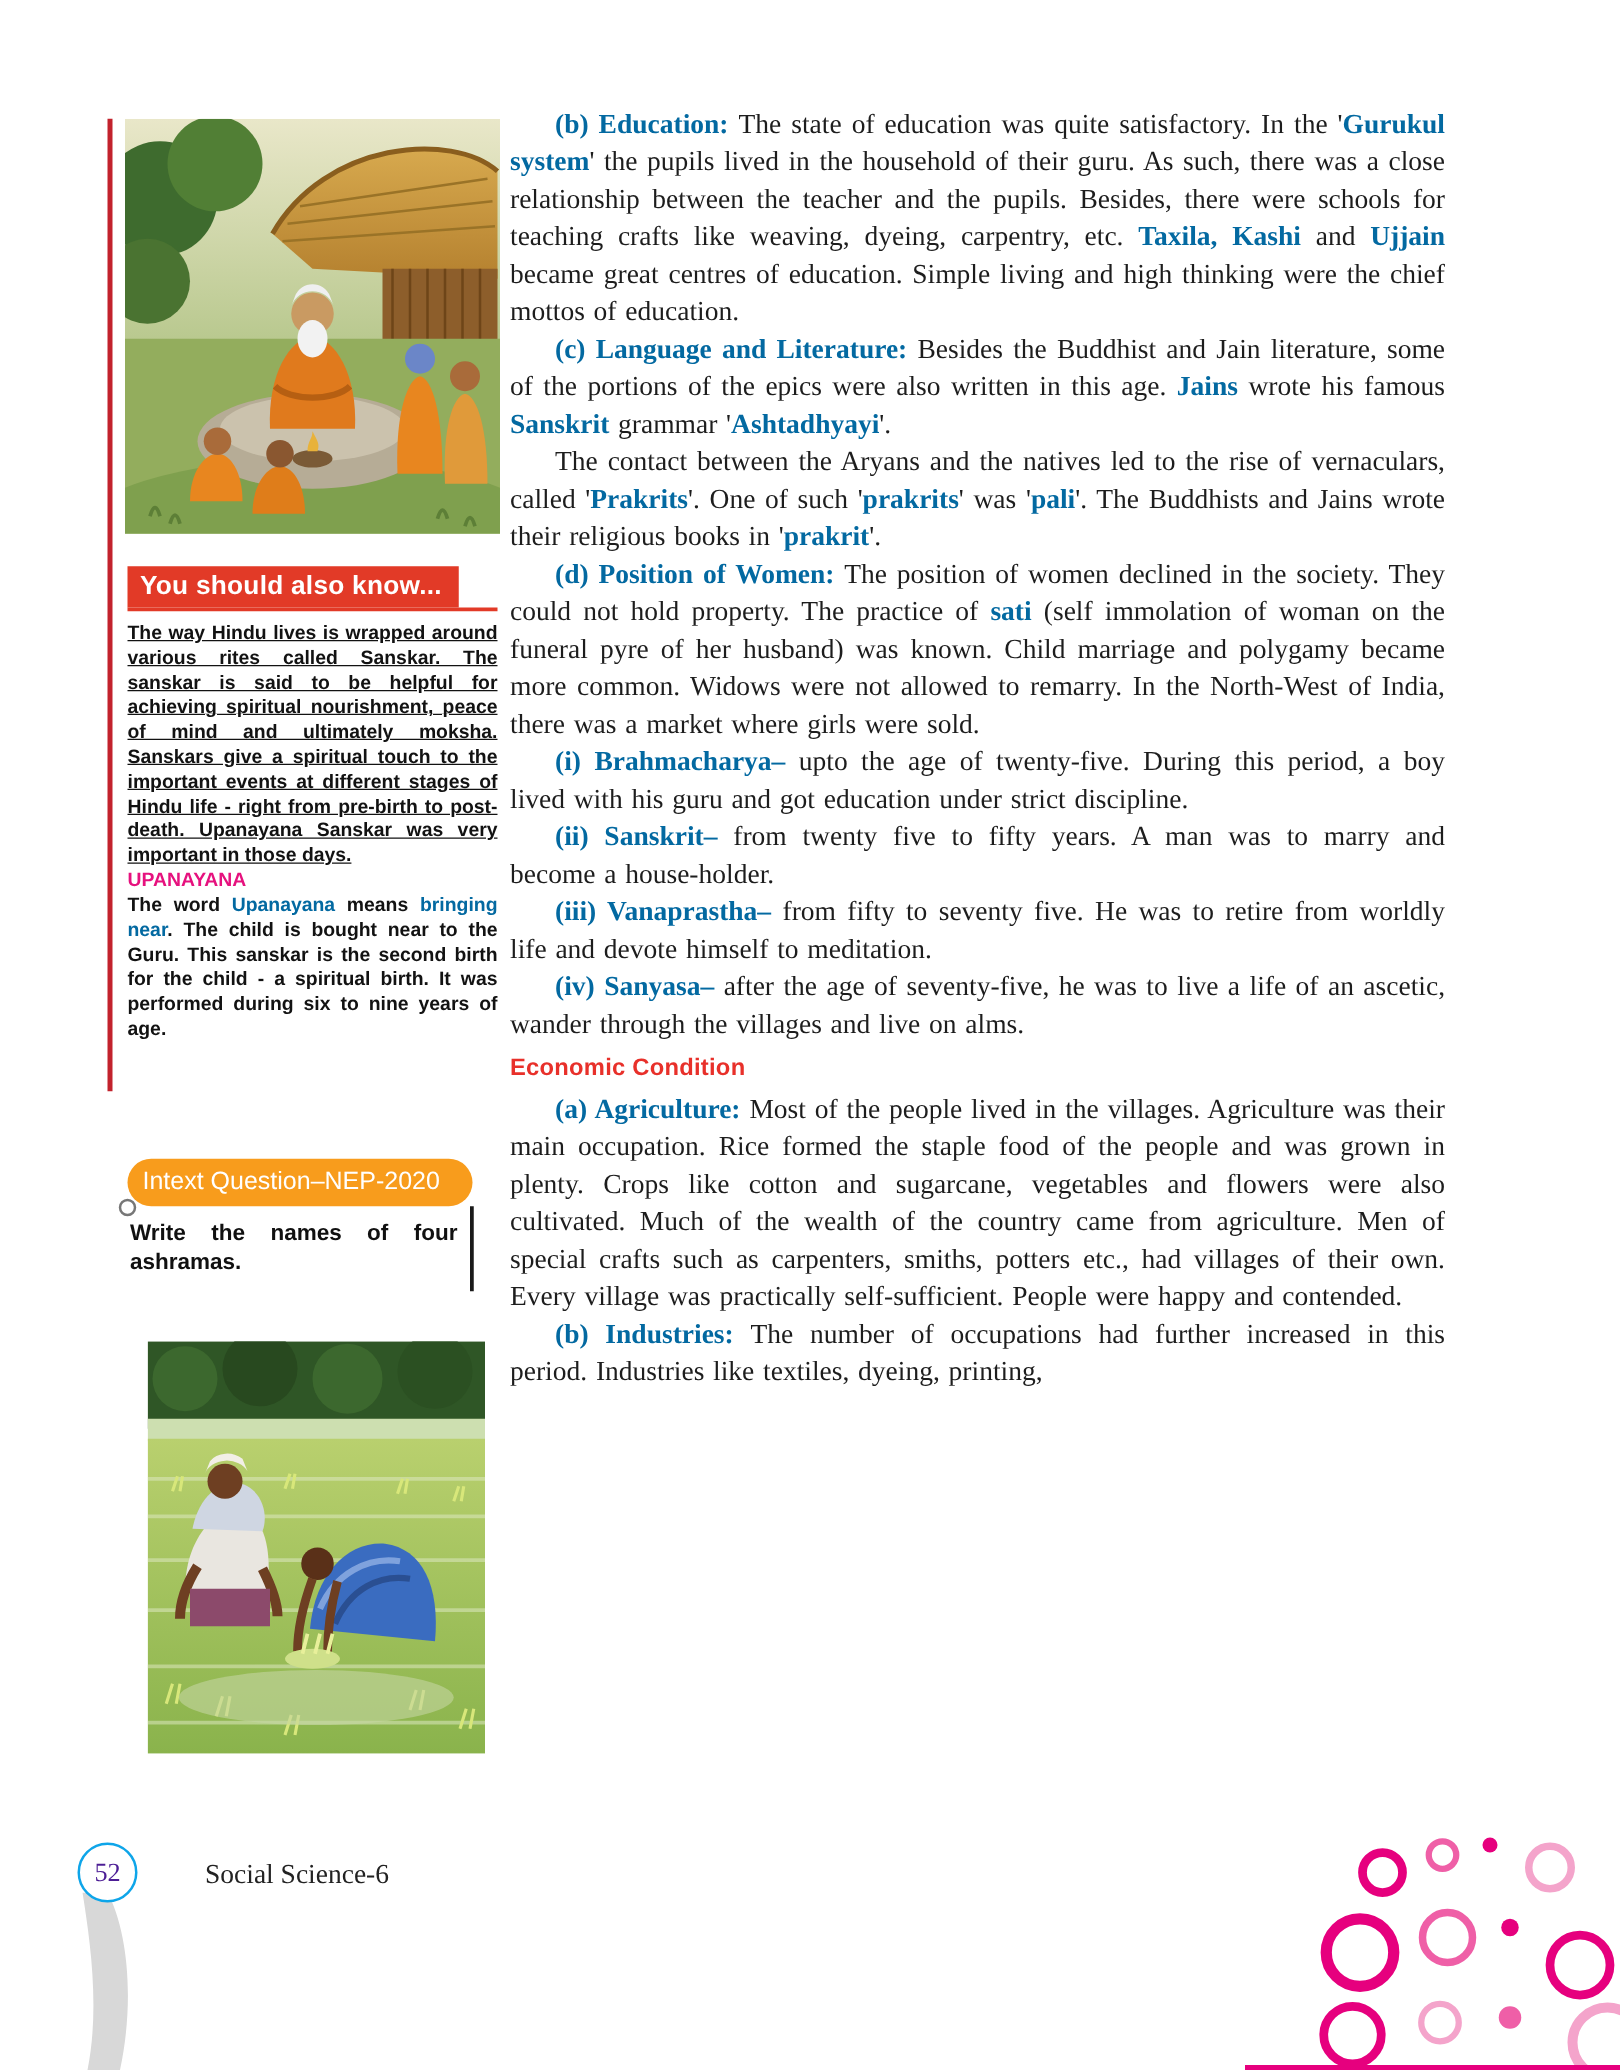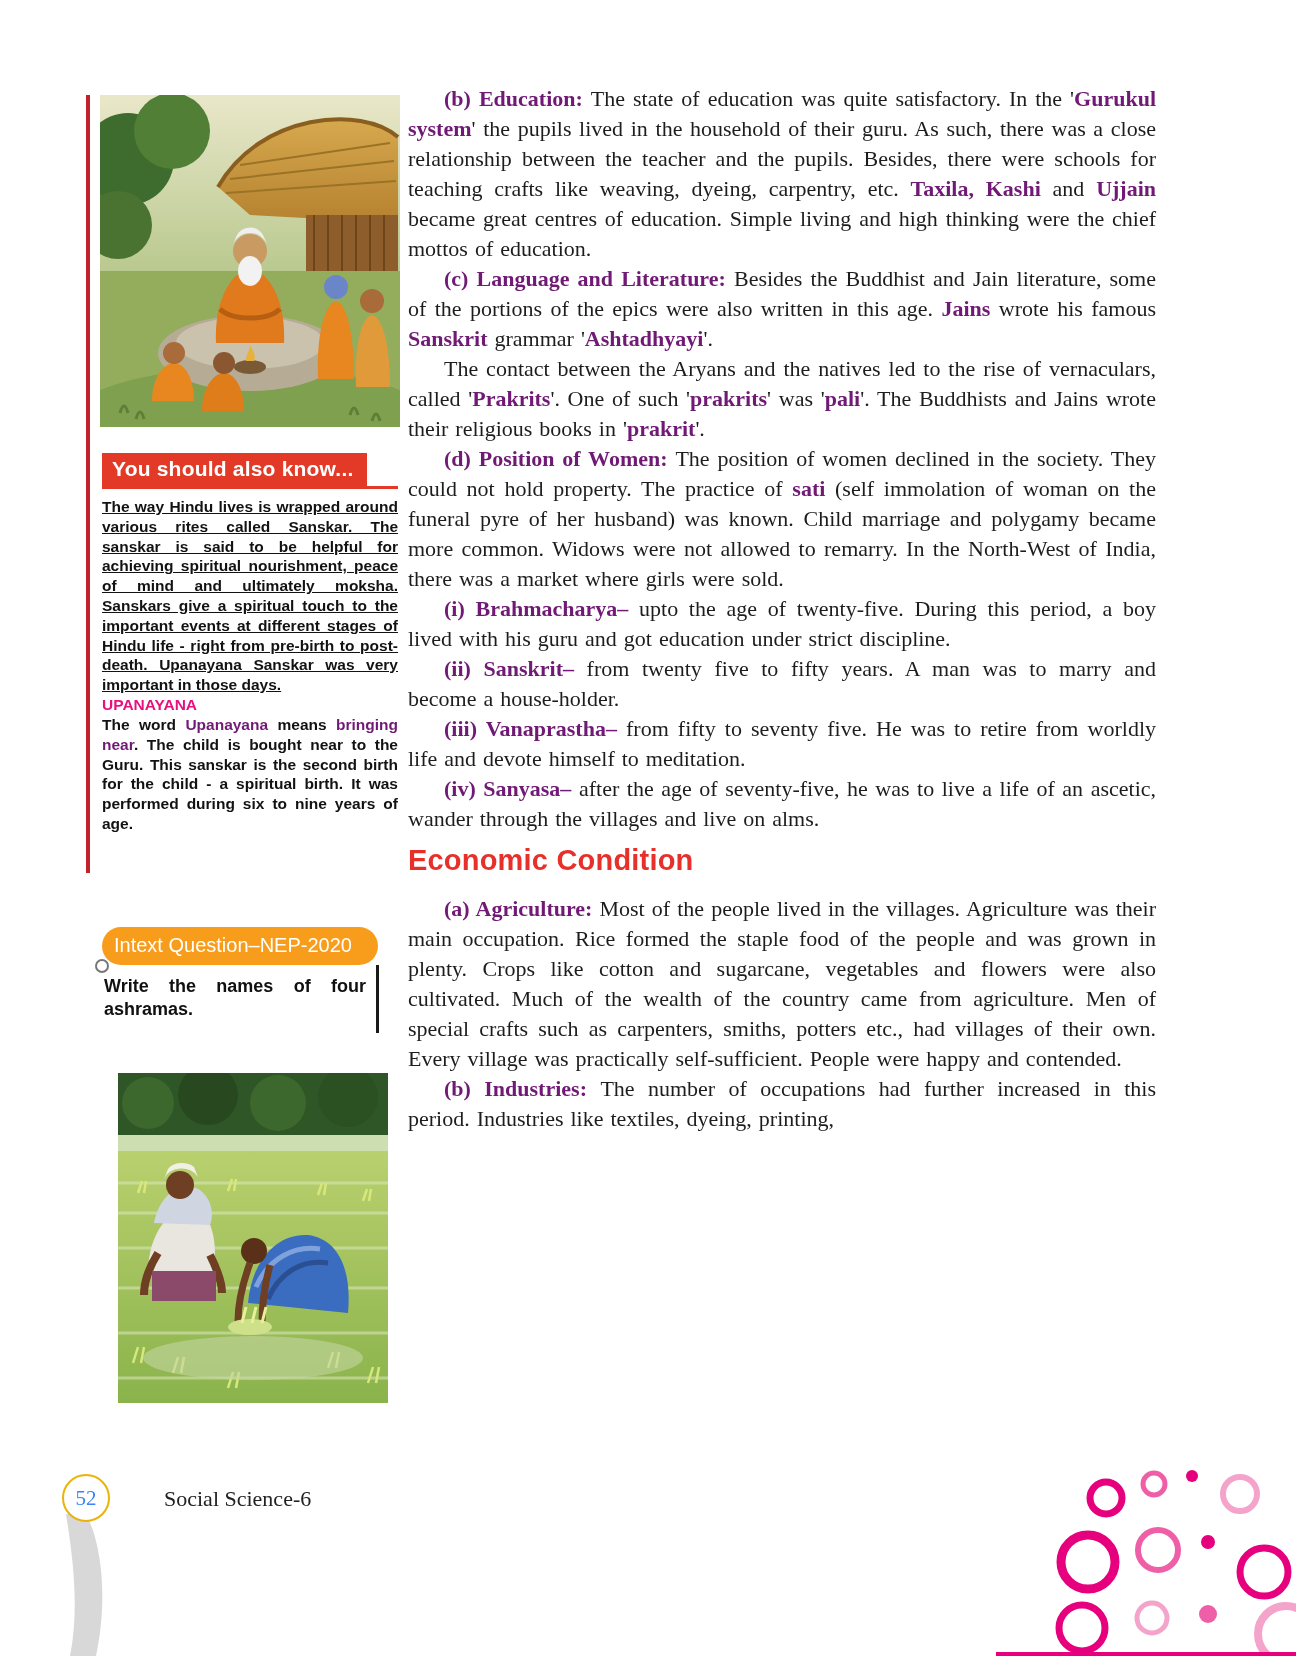"(b) Education:" .pk { color: #701a75 -> #0369a1 }
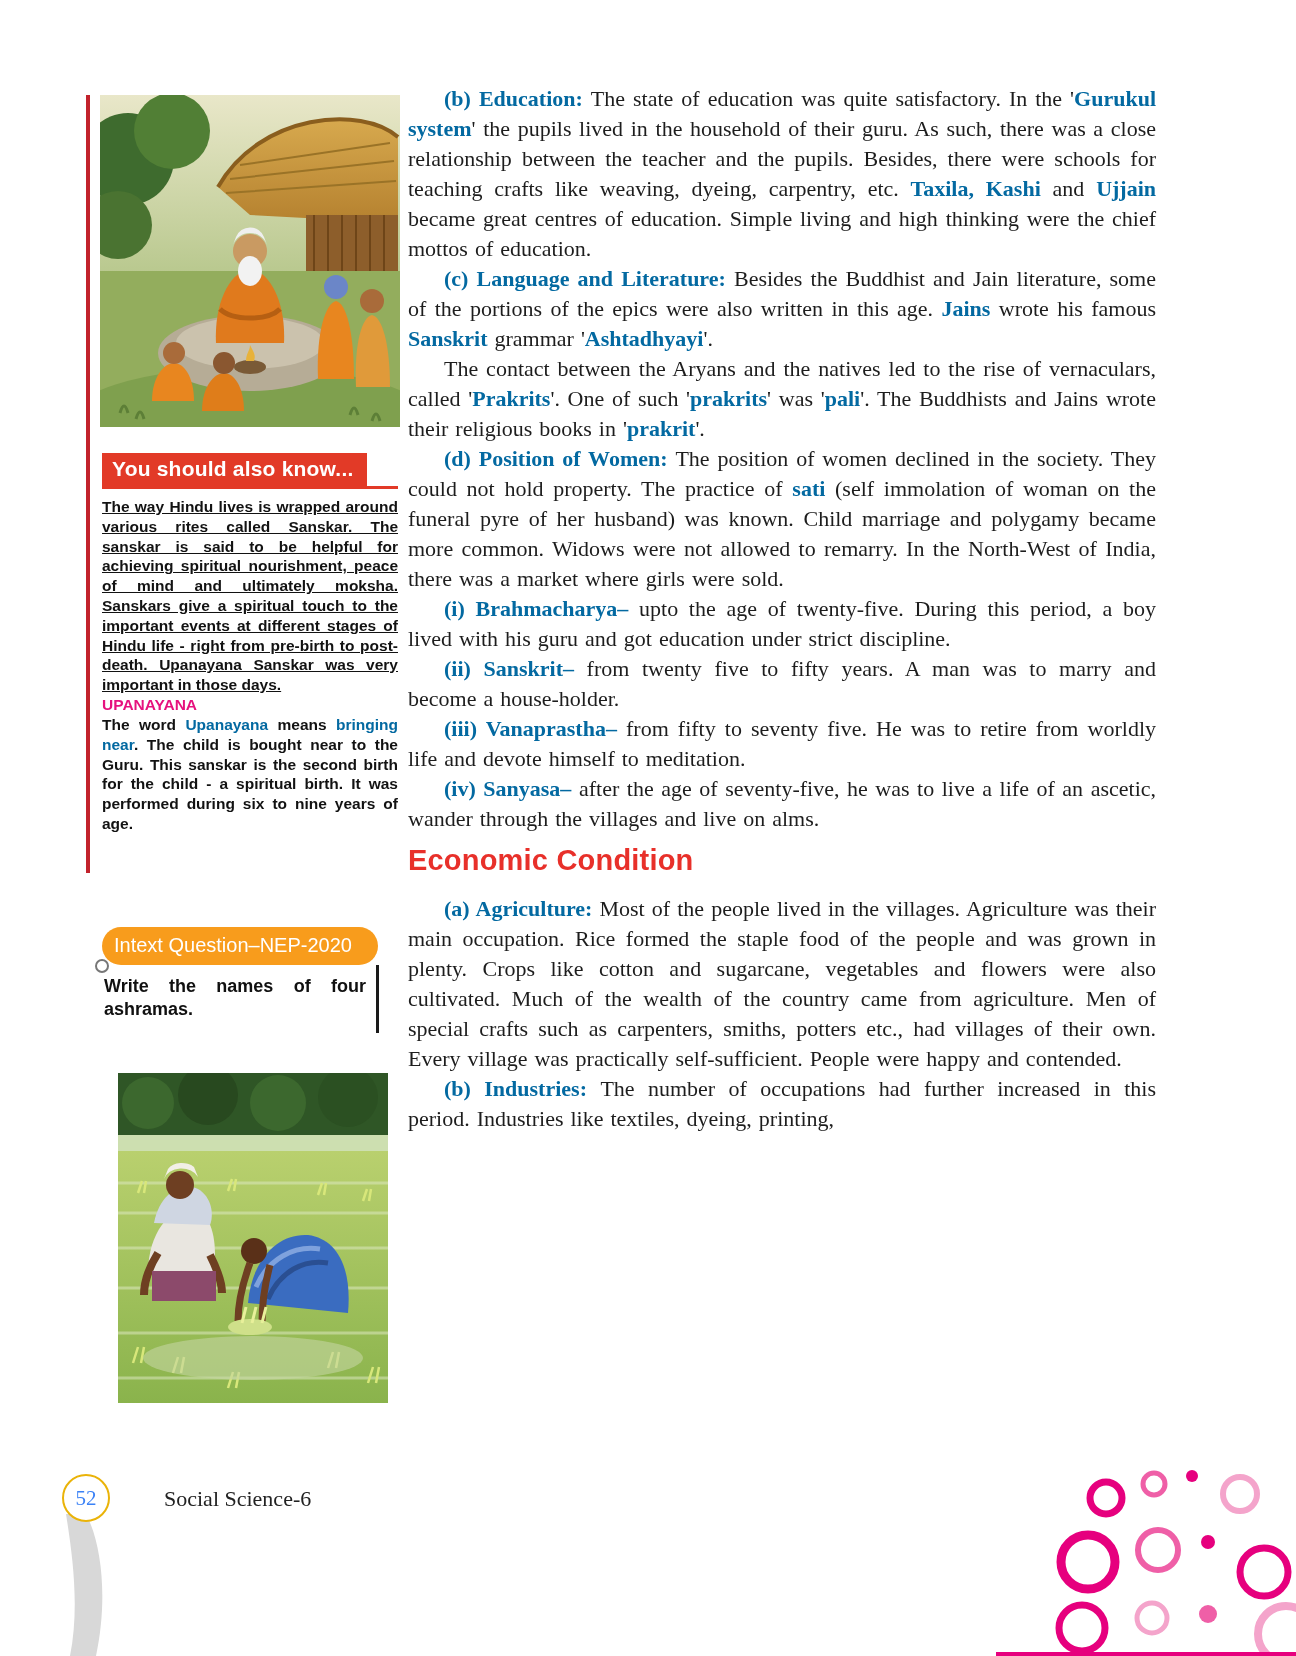"Economic Condition" .economic-heading { font-size: 29px -> 19px; margin: 10px 0 17px 0 -> 10px 0 6px 0 }
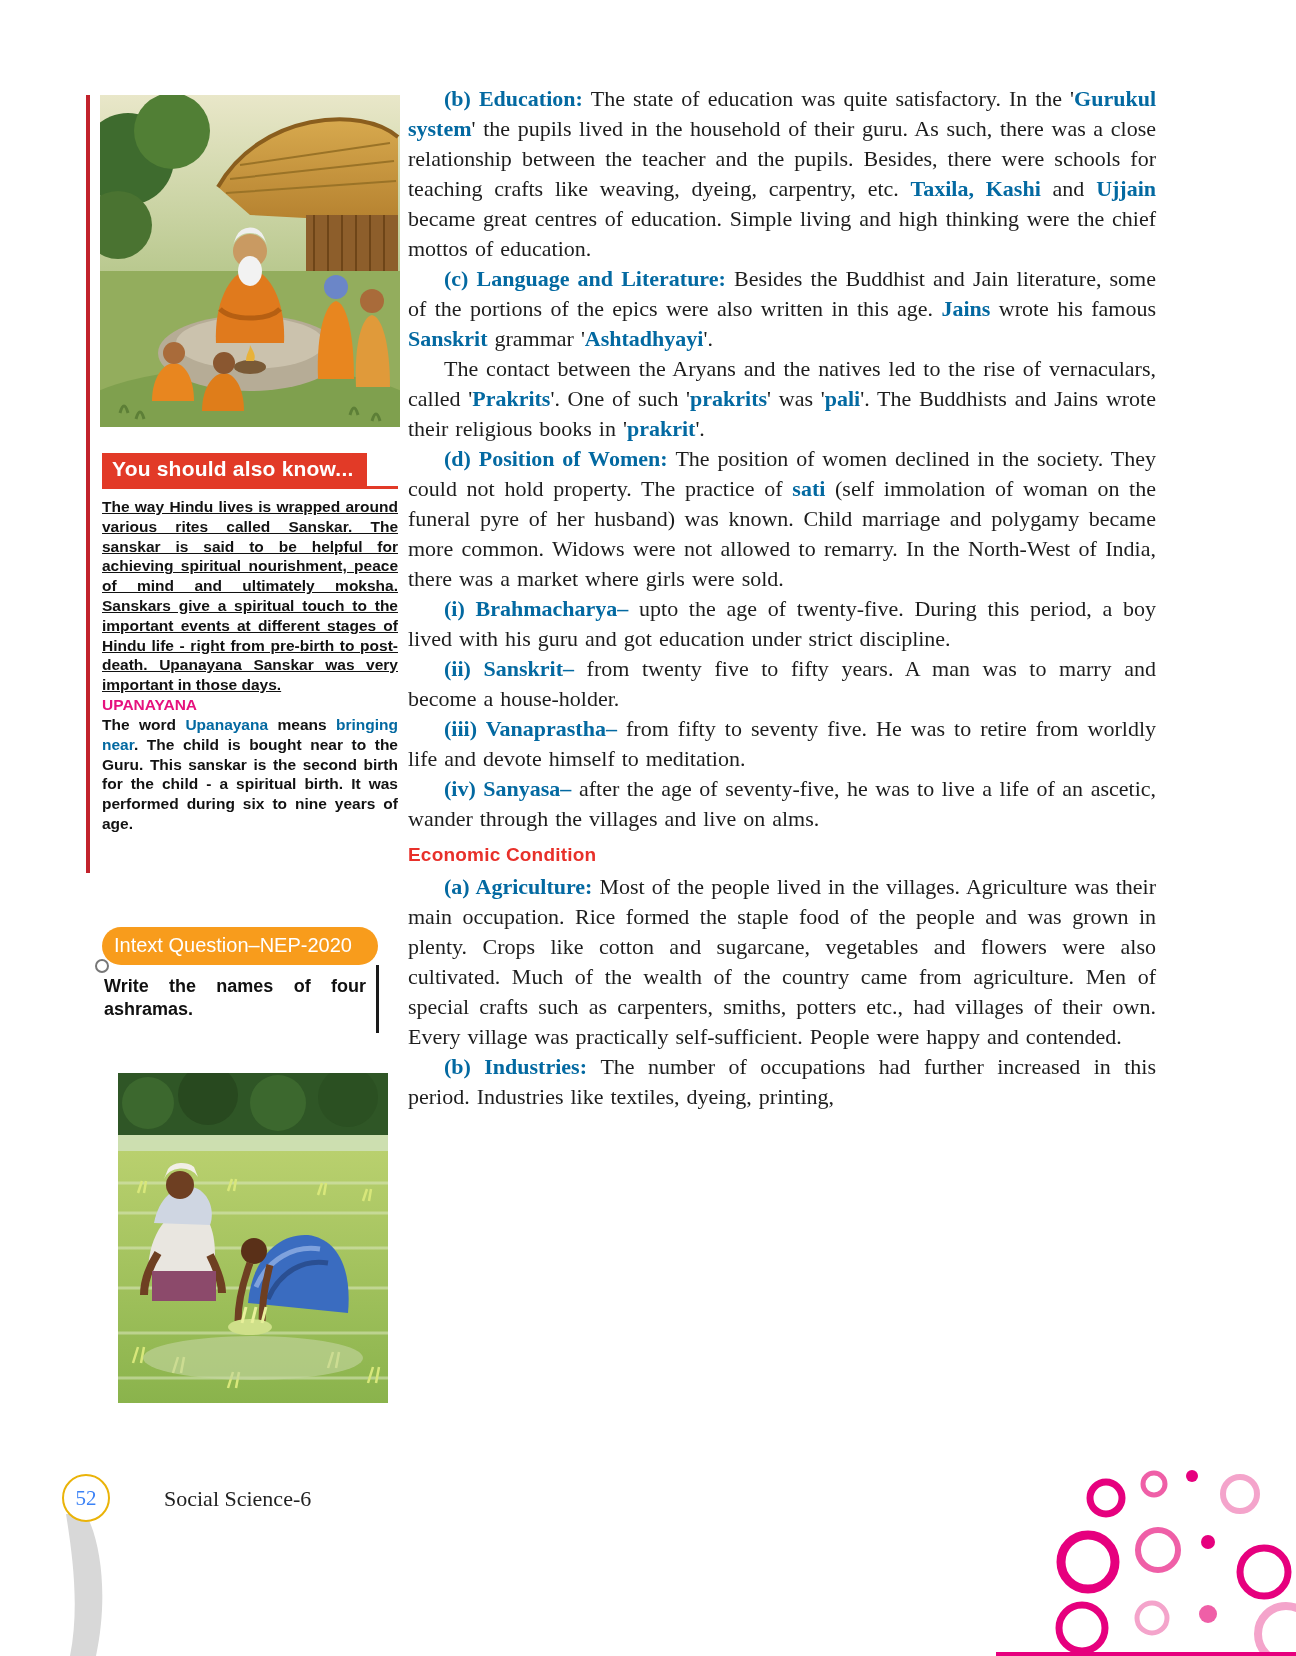"52" .page-badge { border: 2px solid #eab308 -> 2px solid #0ea5e9; color: #3b82f6 -> #4c1d95 }
